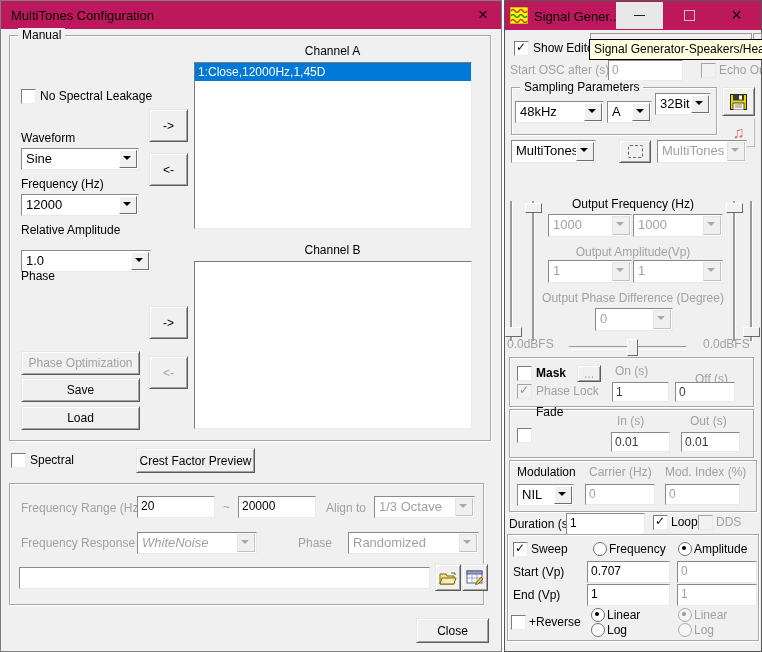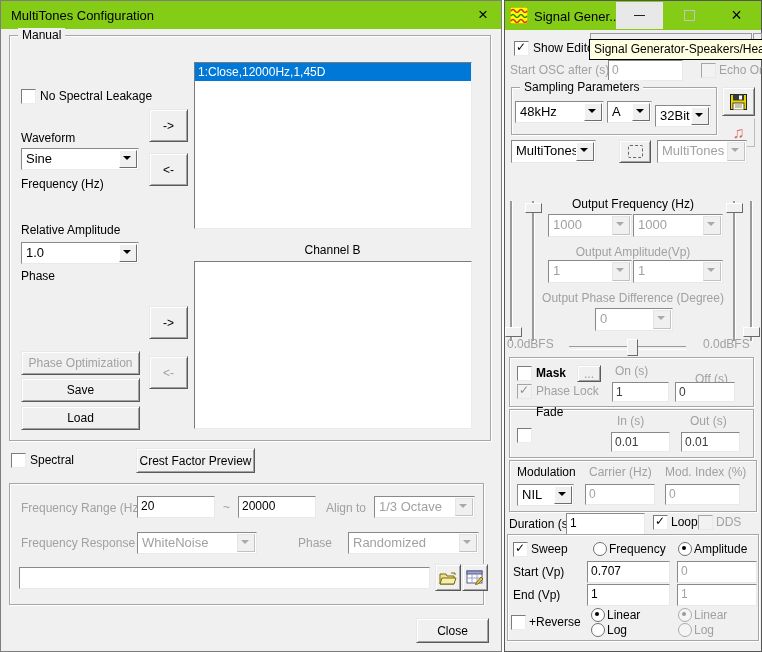"MultiTones Configuration" .titlebar { background: #84cc16 -> #be185d }
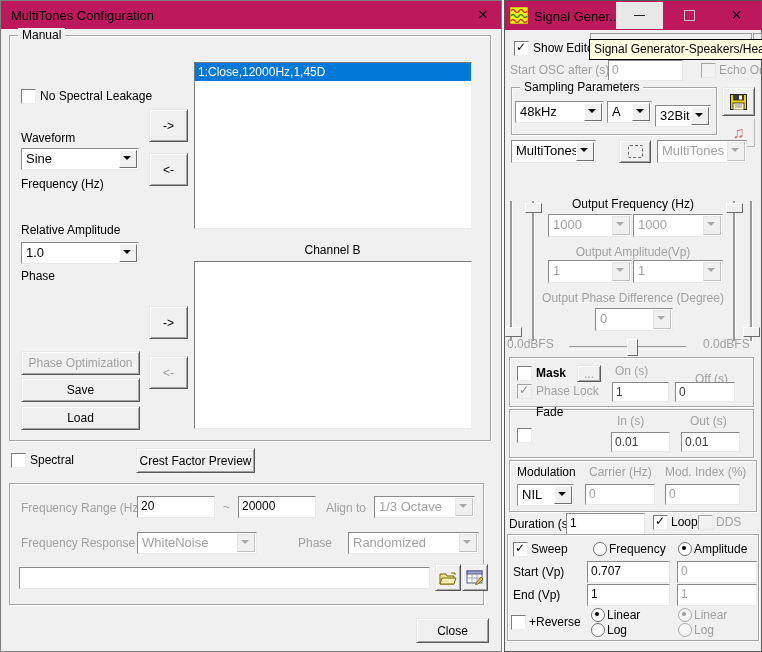"Channel A" div.lbl { html: none -> <div>Channel A</div> }
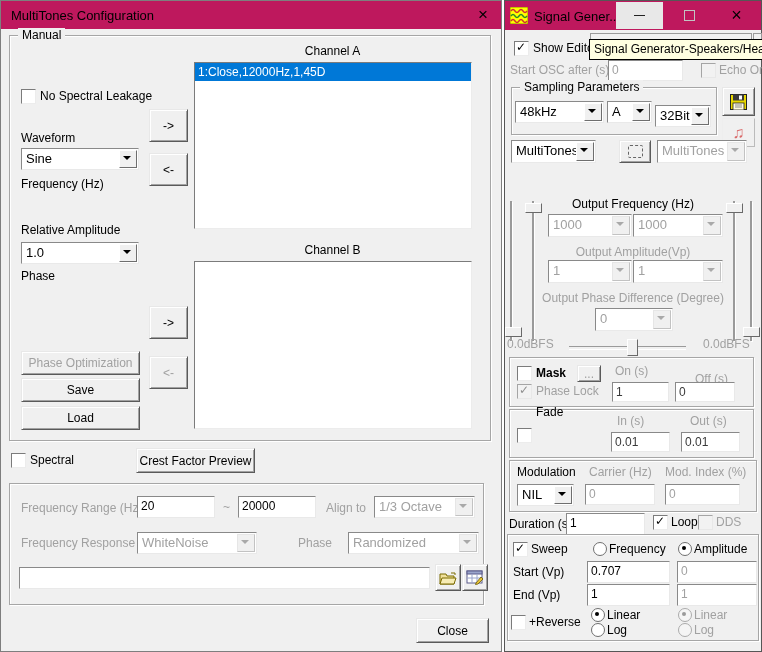"32Bit" div.combo { top: 104px -> 92px }
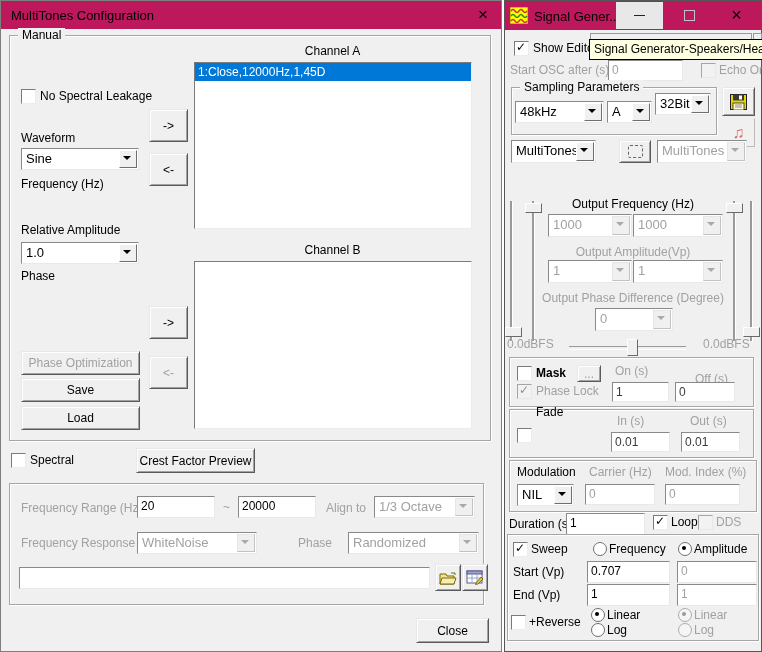"12000" div.combo { html: none -> <div> <span>12000</span> <span></span> </div> }
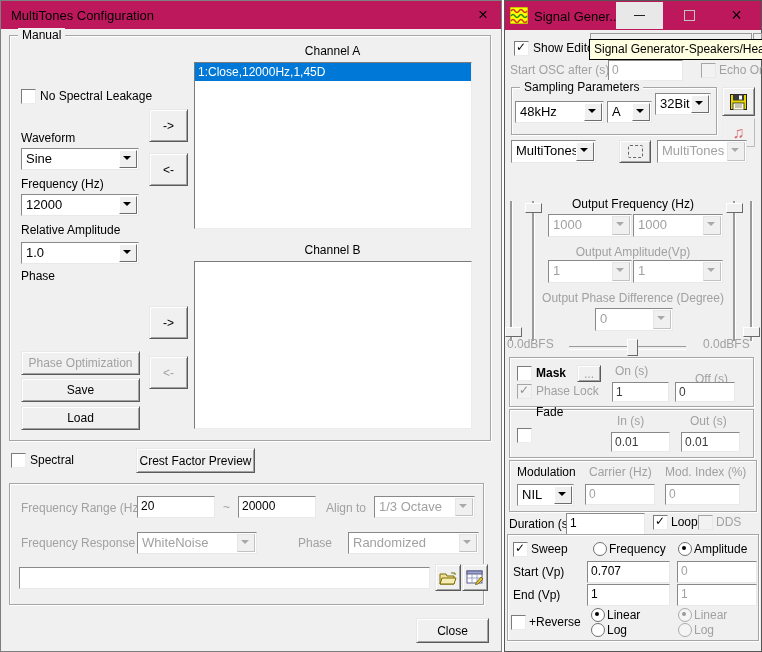"1.0" div.combo { padding-left: none -> 12px; top: 241px -> 249px }
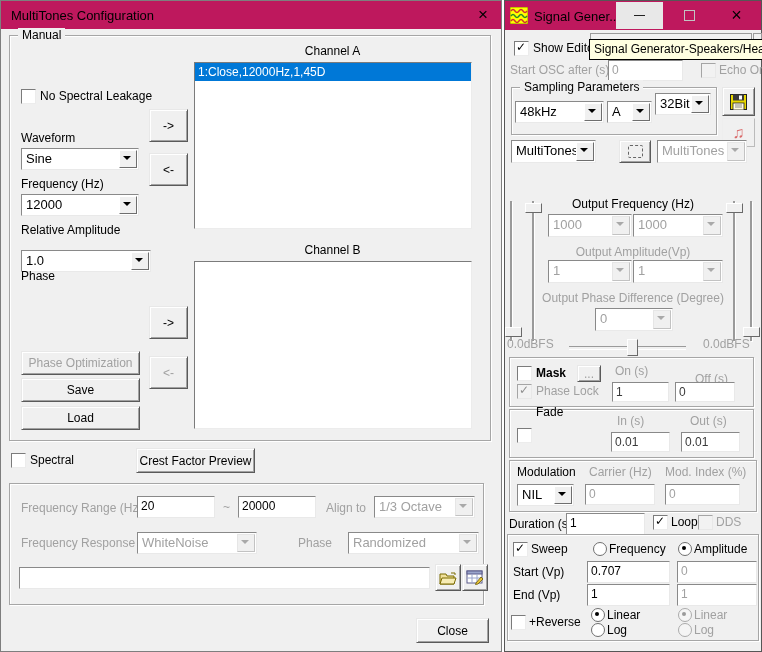"WhiteNoise" div.combo { font-style: none -> italic }
